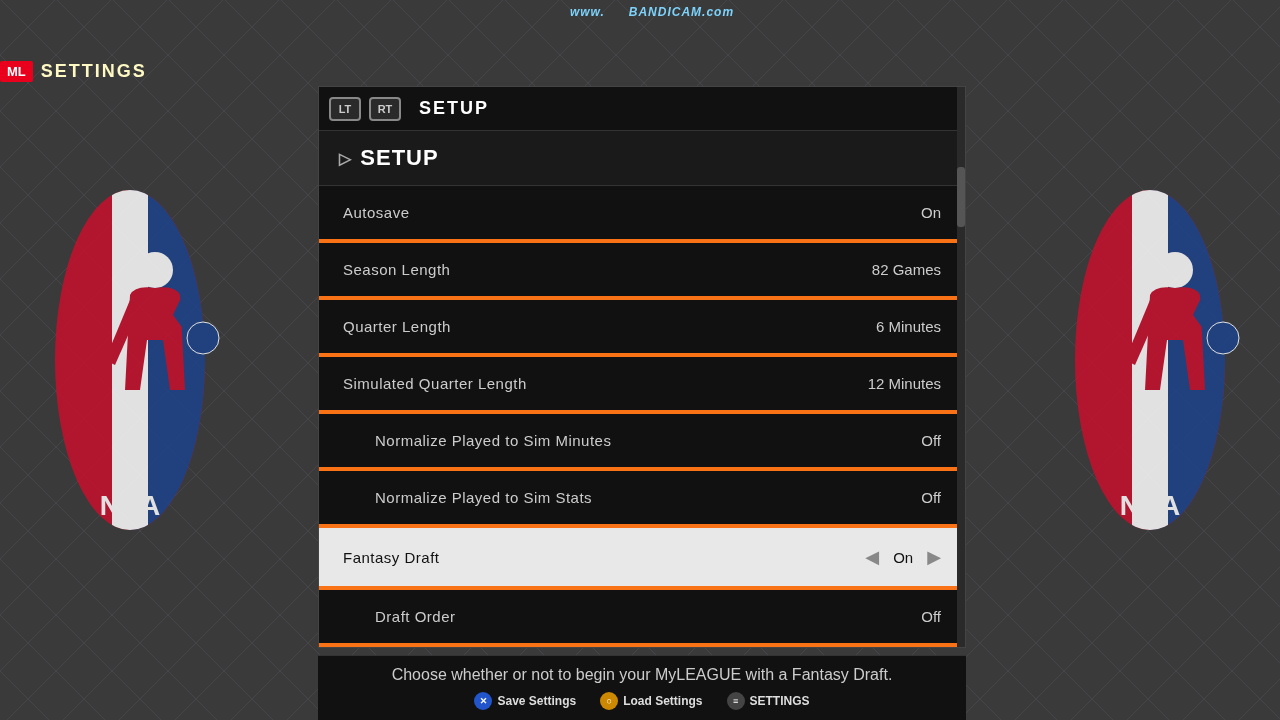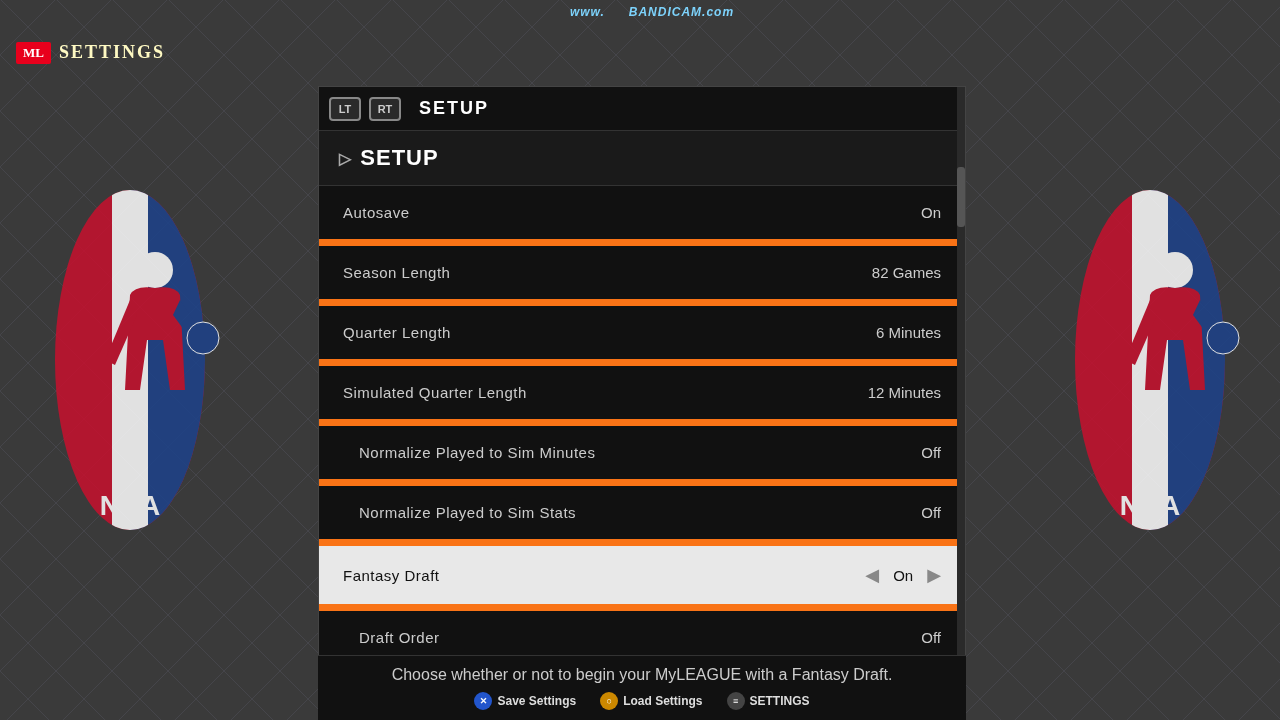"ML" .header-bar { align-items: flex-start -> flex-end; font-family: Liberation Serif, serif -> none; padding-left: 16px -> none }
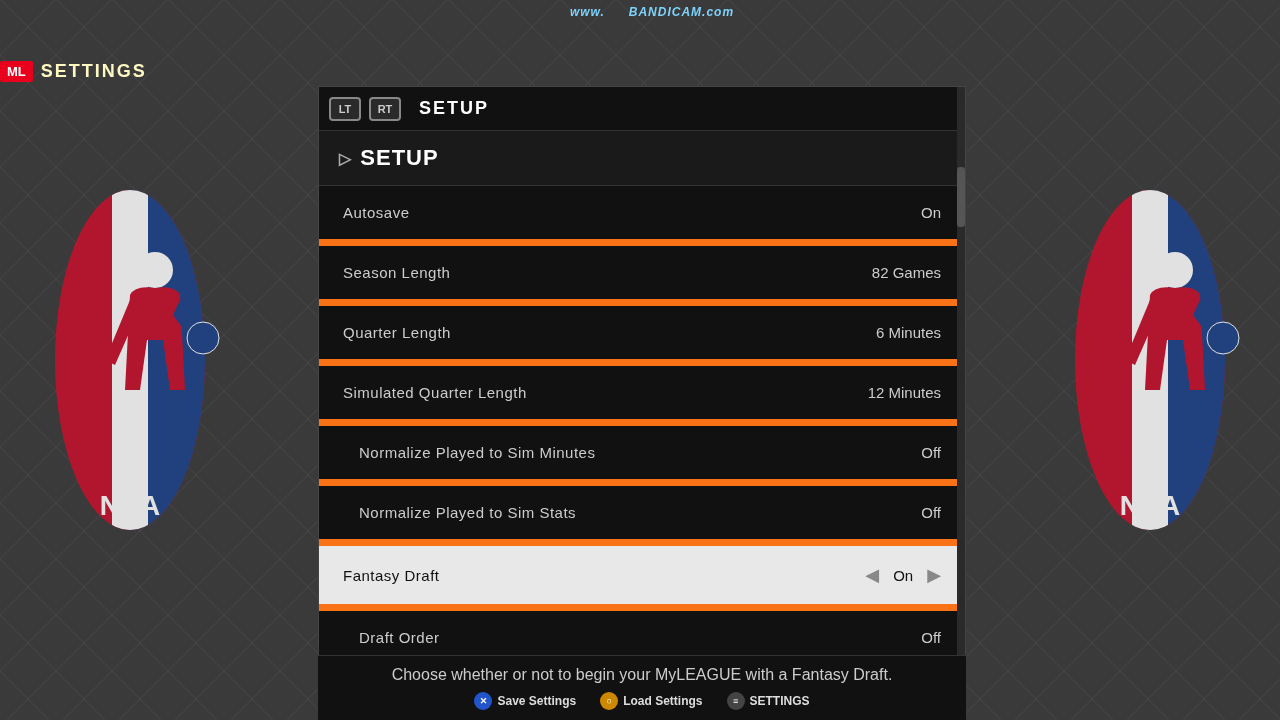"Autosave" .setting-row { border-bottom: 7px solid #f97316 -> 4px solid #f97316 }
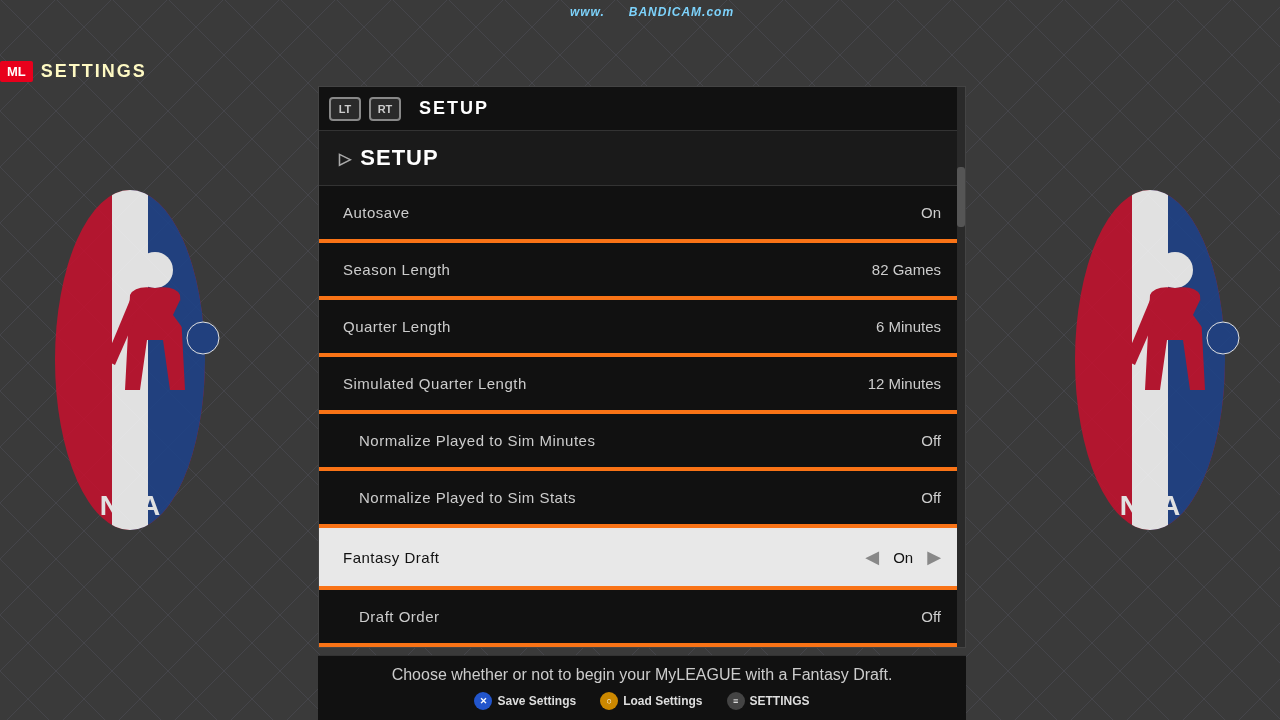"Normalize Played to Sim Minutes" .setting-row.sub-item { padding-left: 40px -> 56px }
